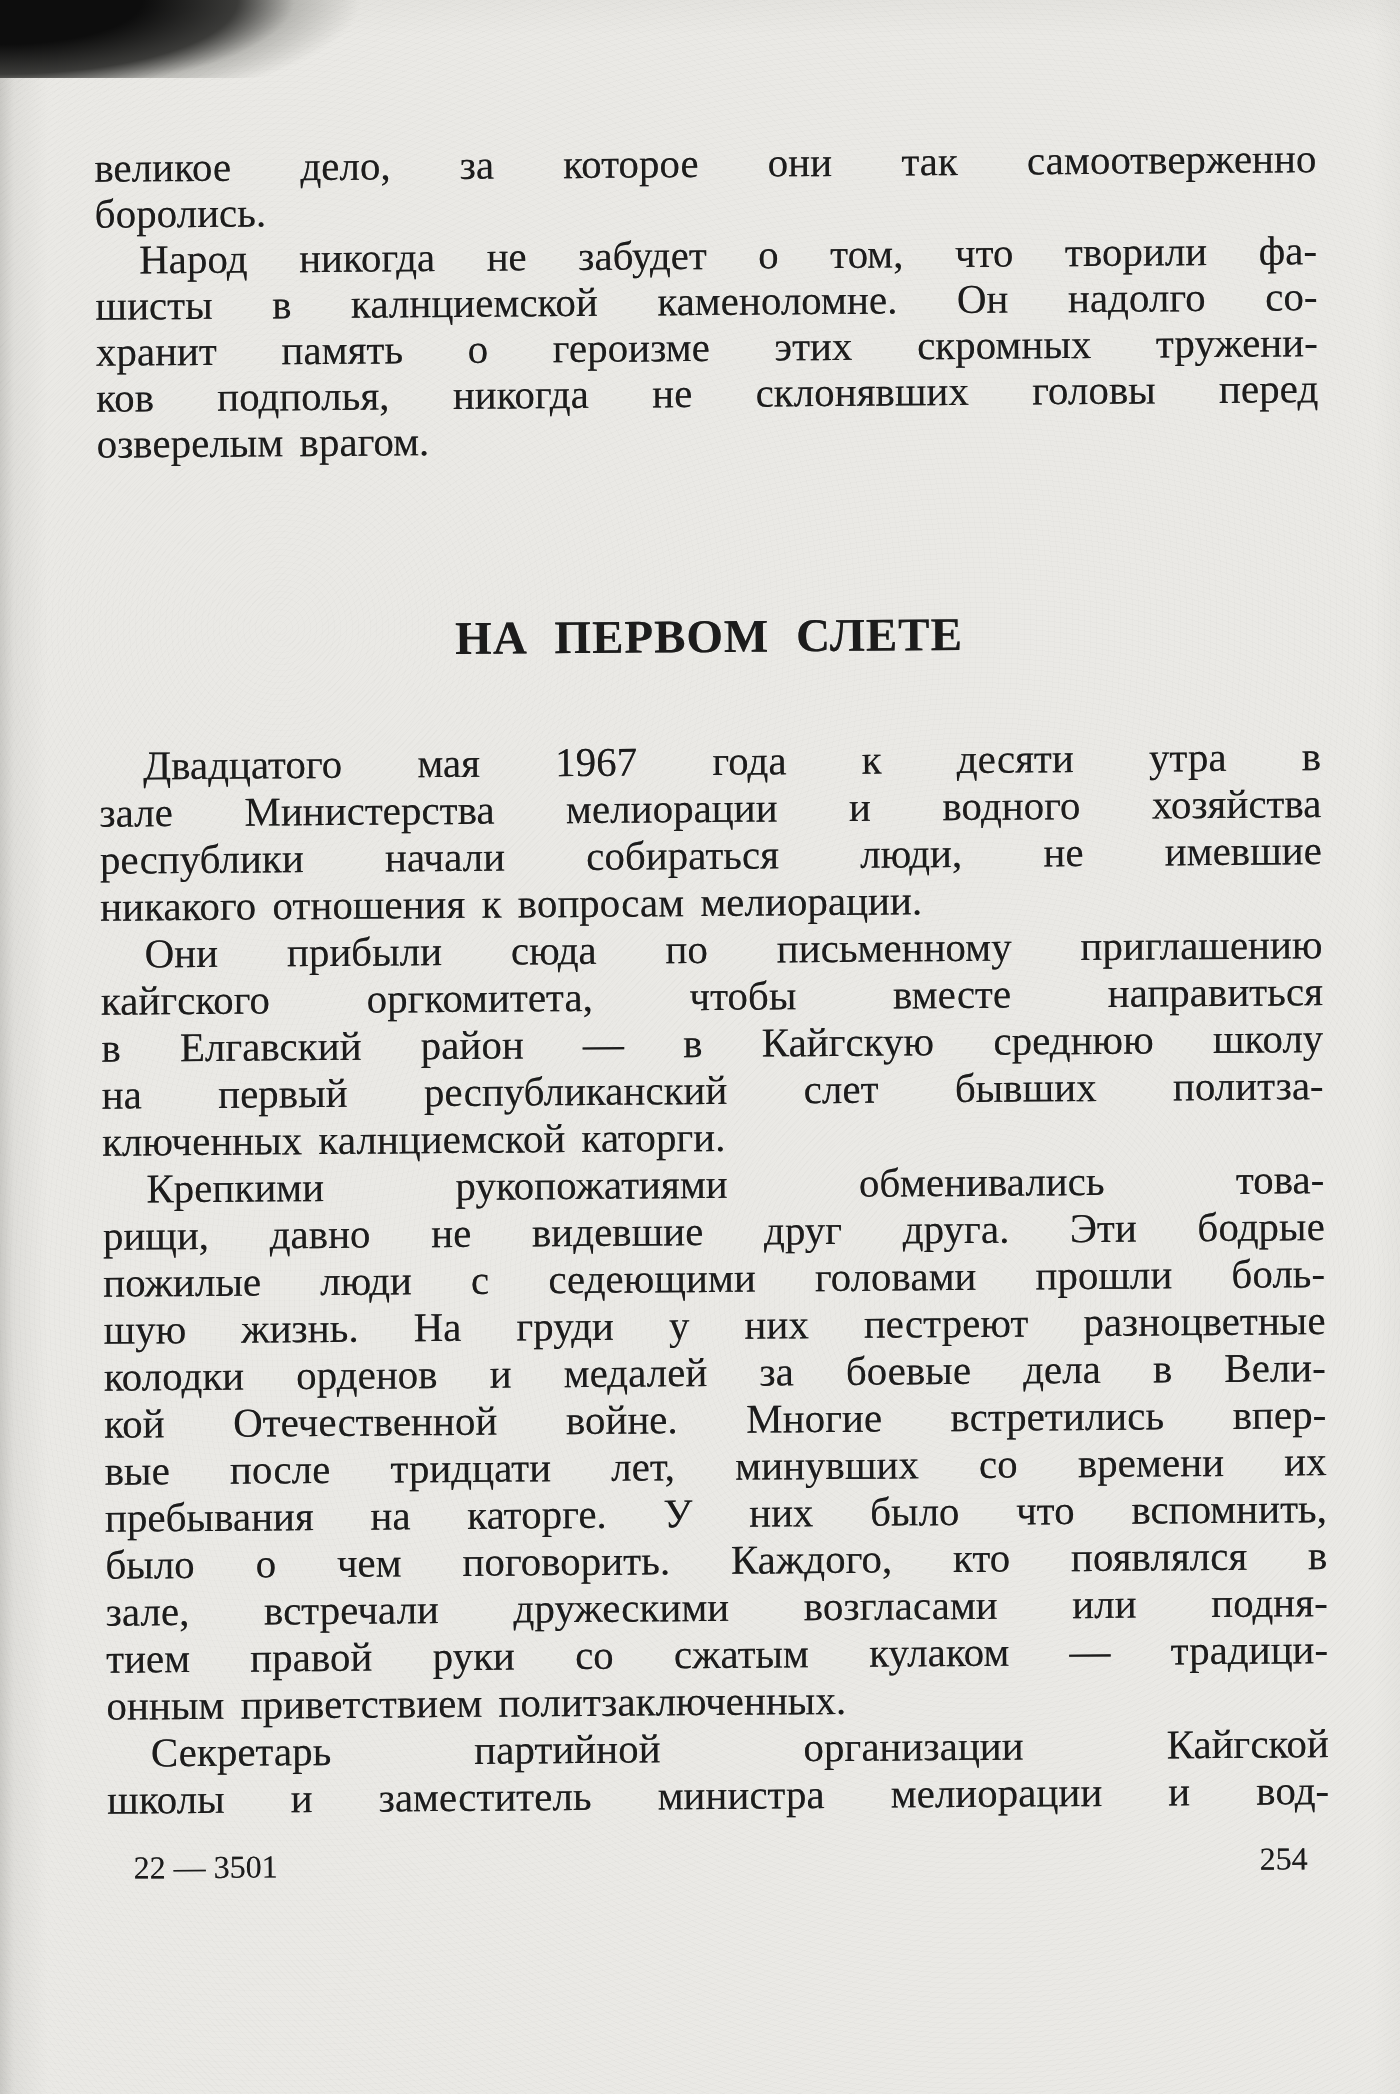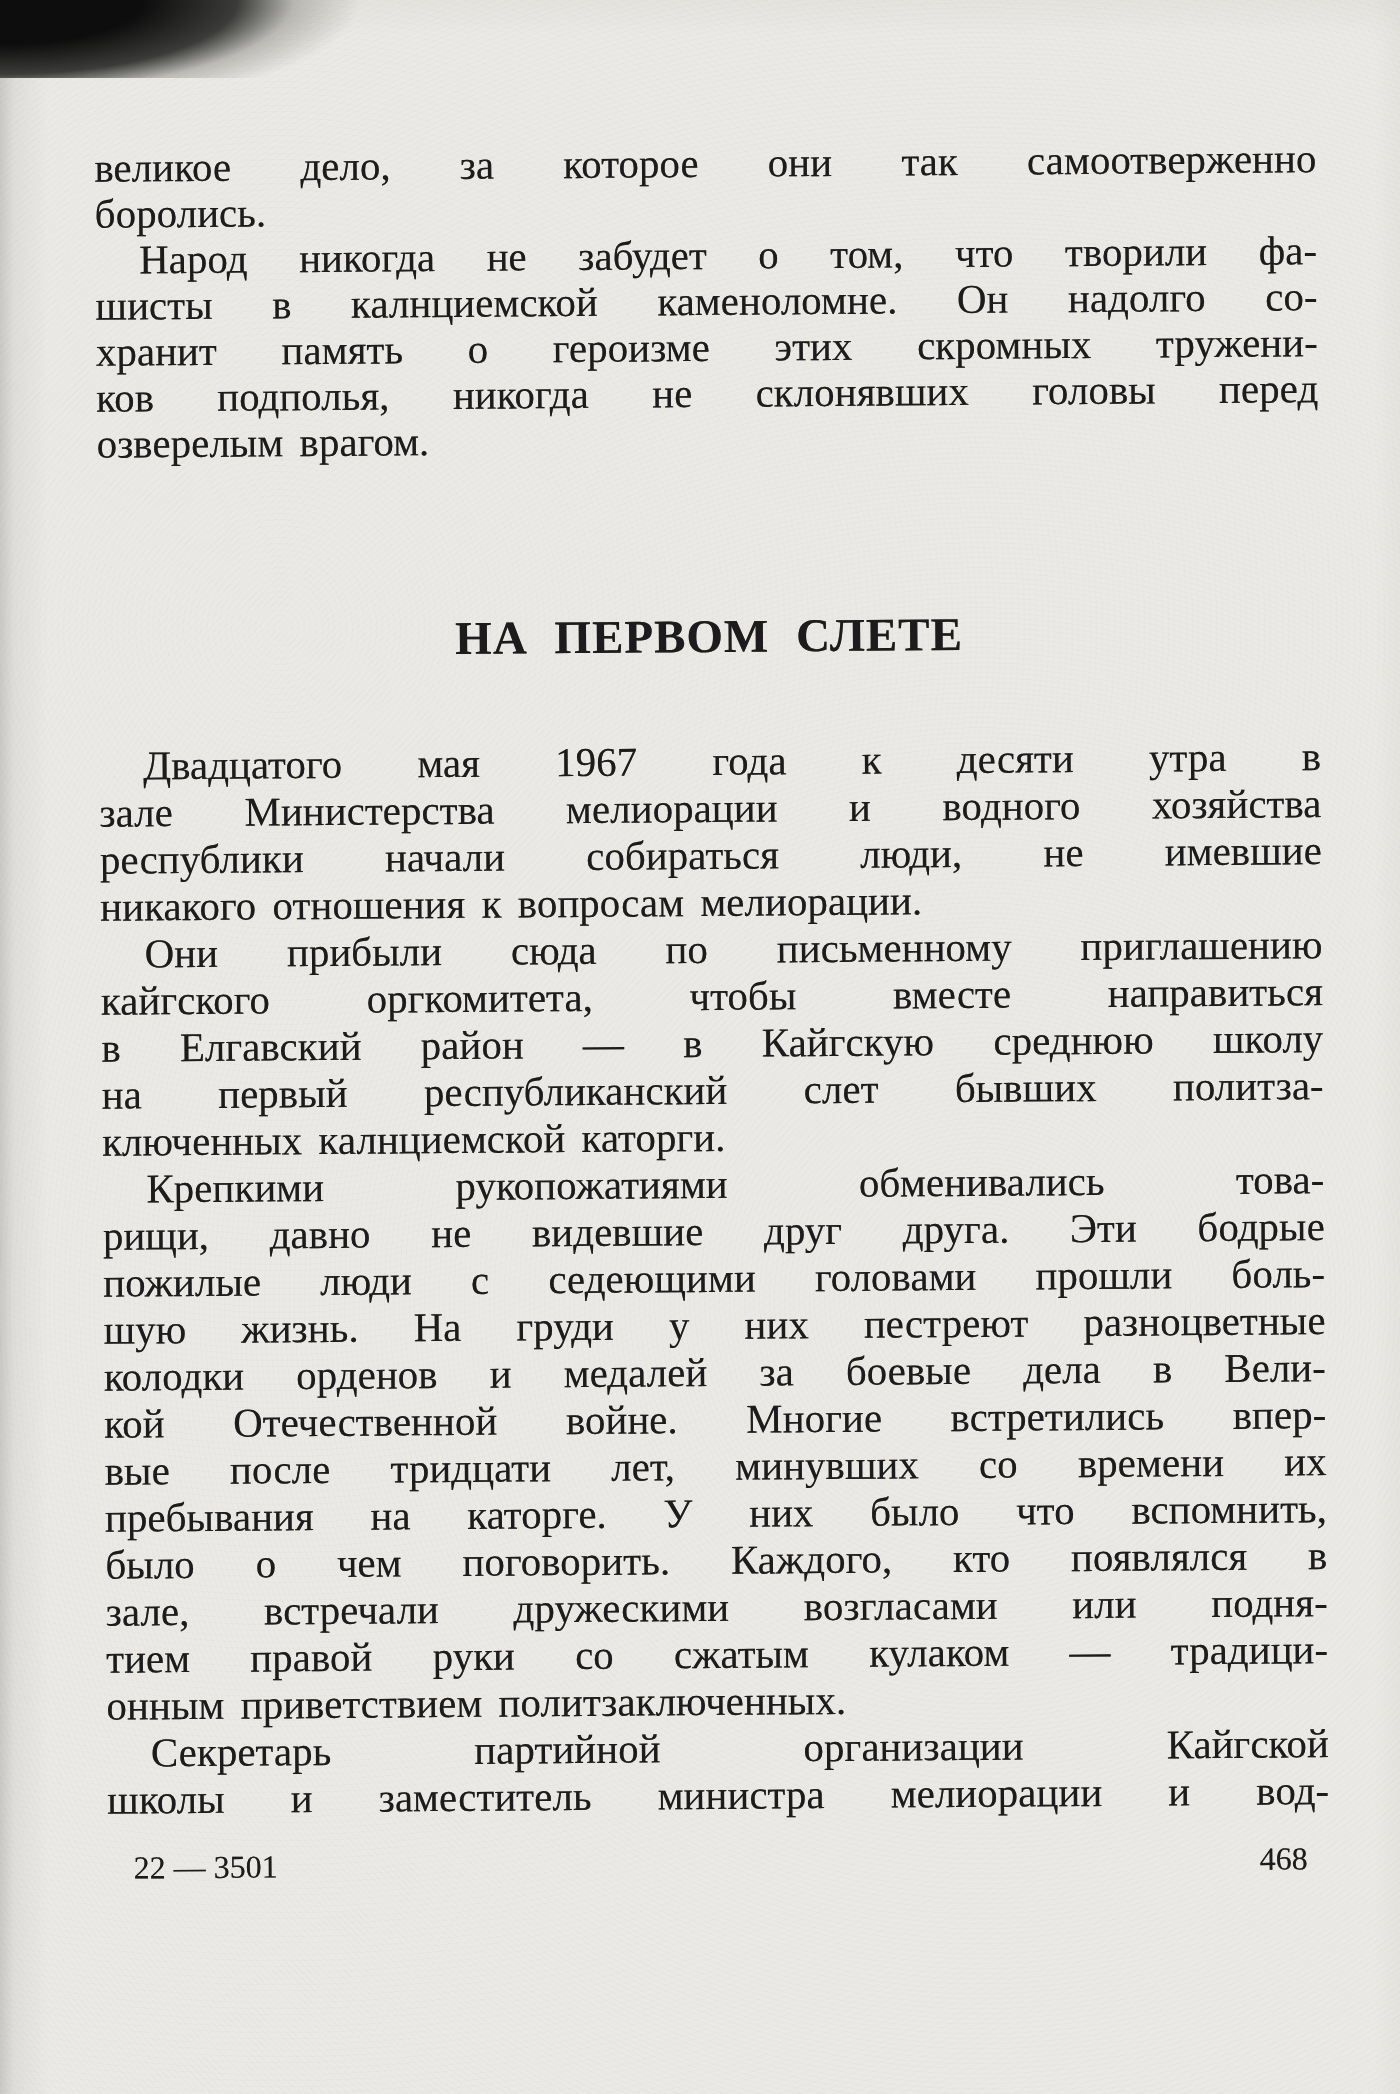"468" span { text: 468 -> 254 }
